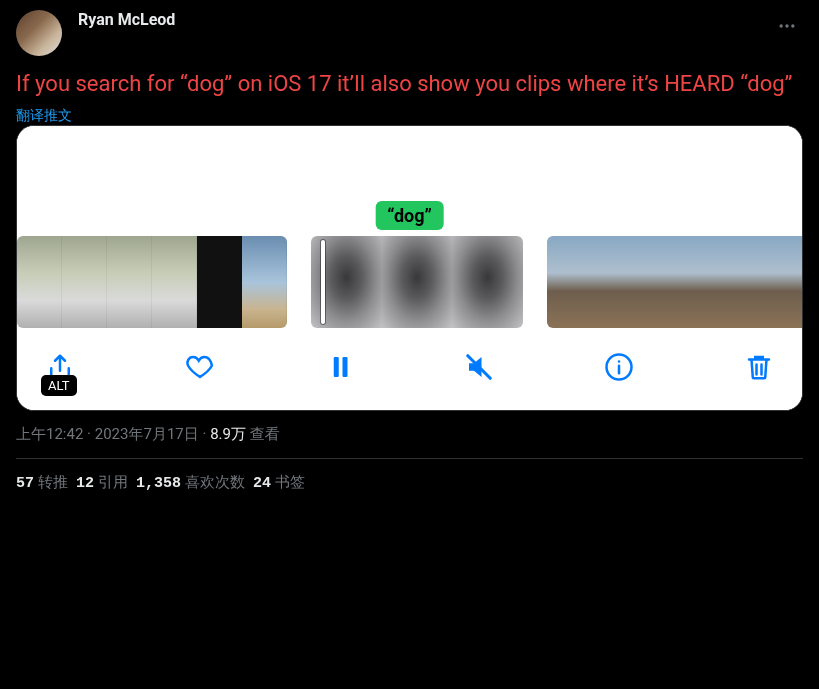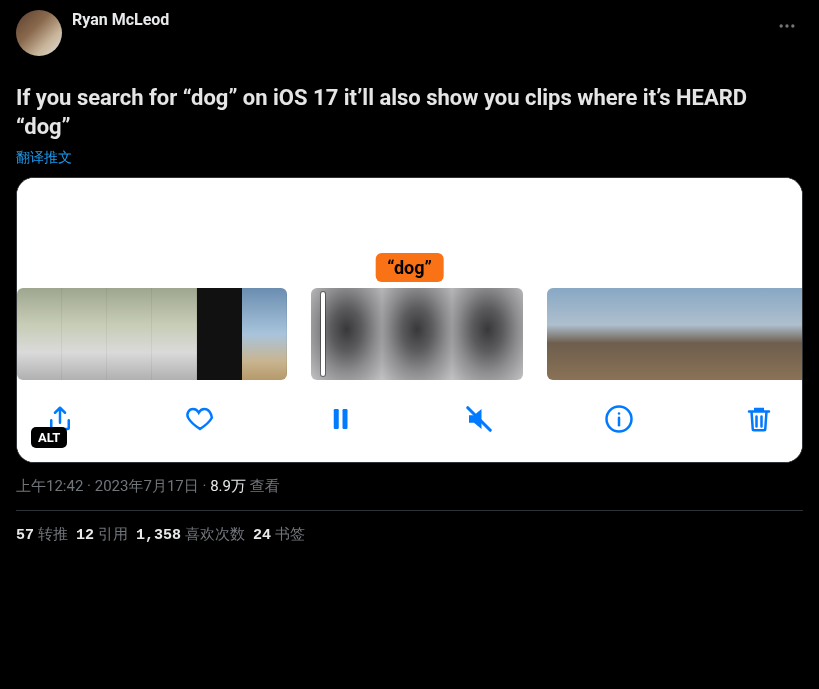"Ryan McLeod" .header { gap: 10px -> 16px }
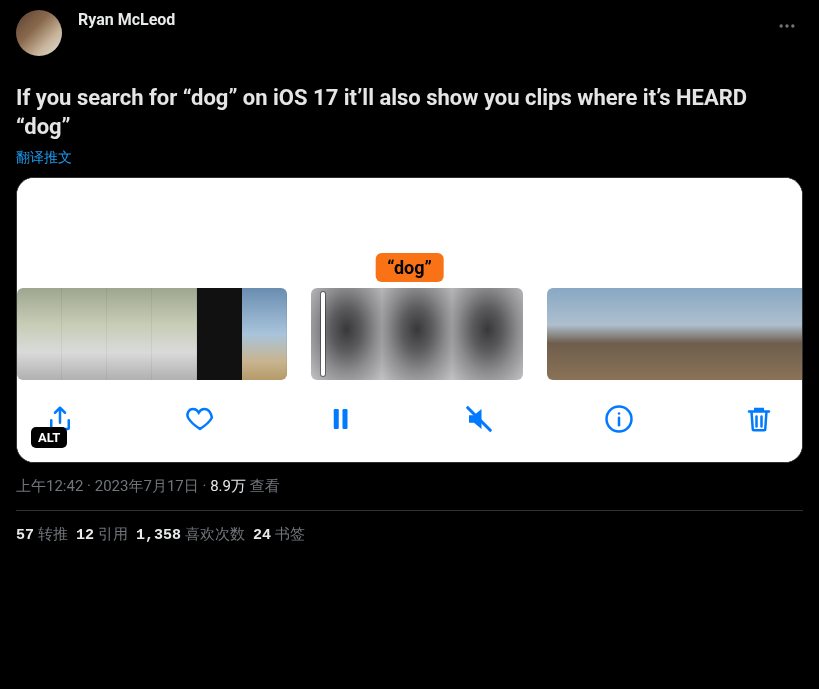"If you search for “dog”" .tweet-text { color: #e5e5e5 -> #ef4444; font-weight: 700 -> 400; margin: 28px 0 6px -> 14px 0 6px }
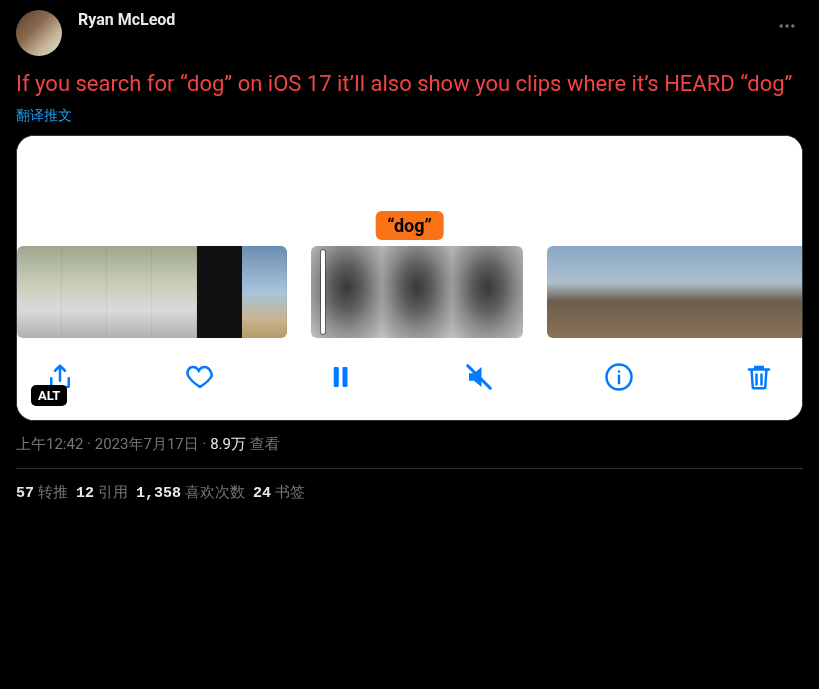"翻译推文" .translate-link { margin-bottom: 10px -> 0 }
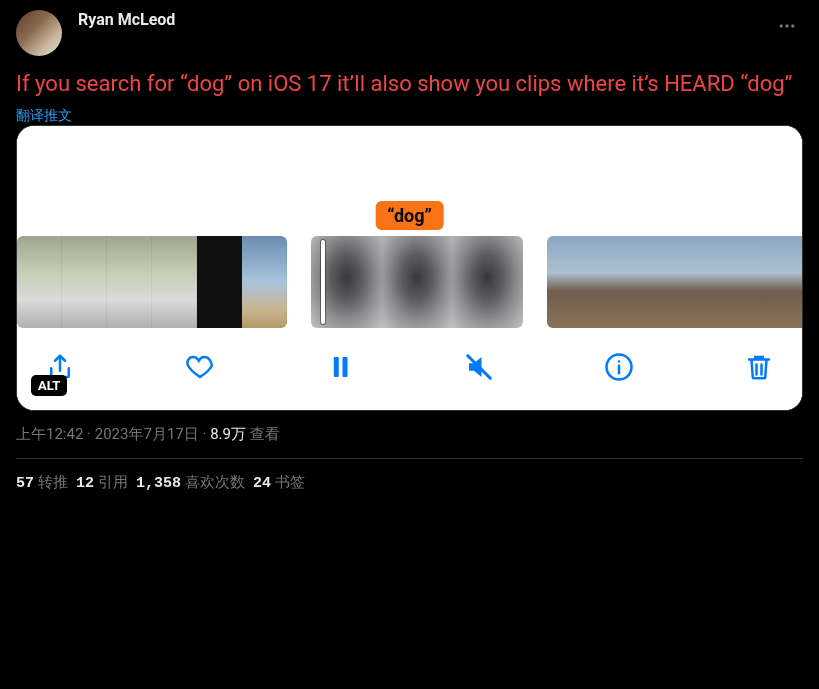"“dog”" .dog-label { background: #f97316 -> #22c55e }
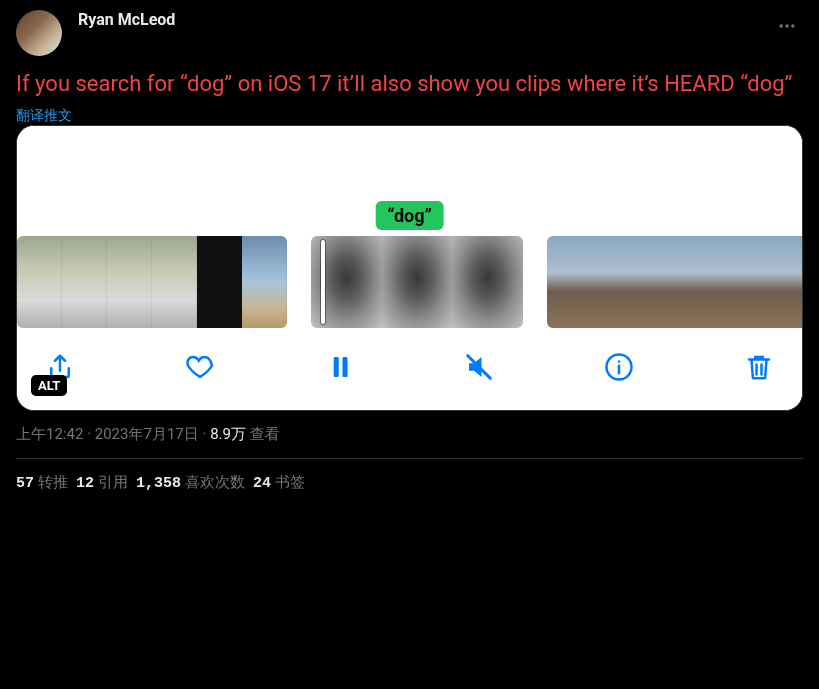"ALT" .alt-badge { font-weight: 700 -> 400; left: 14px -> 24px }
